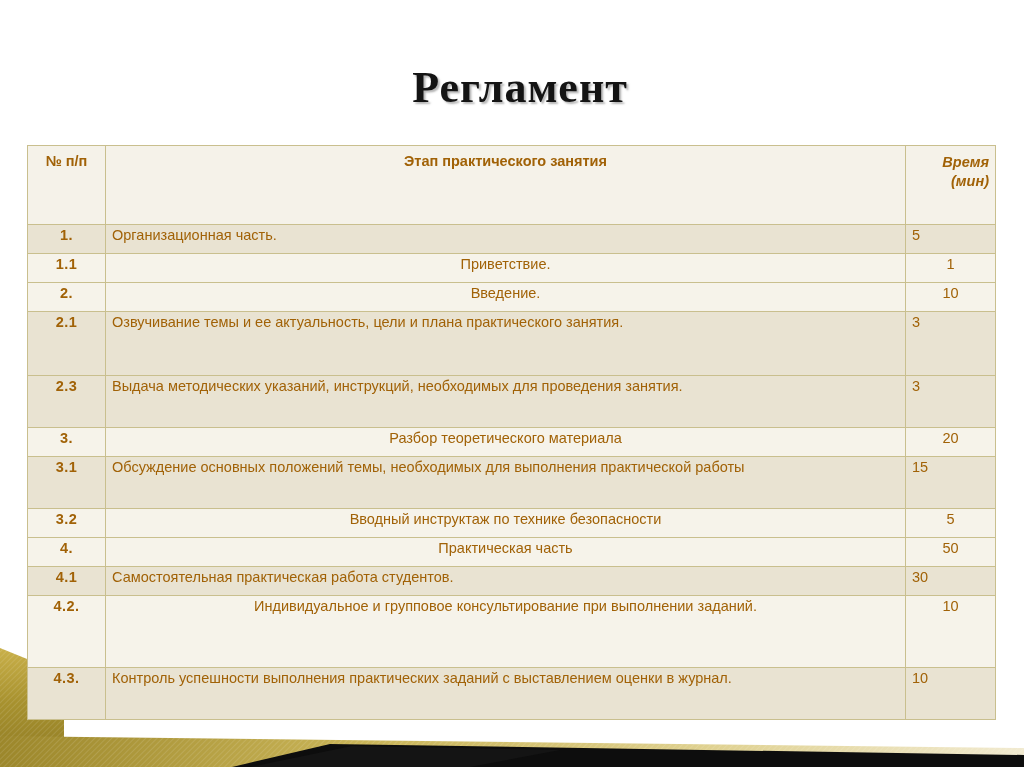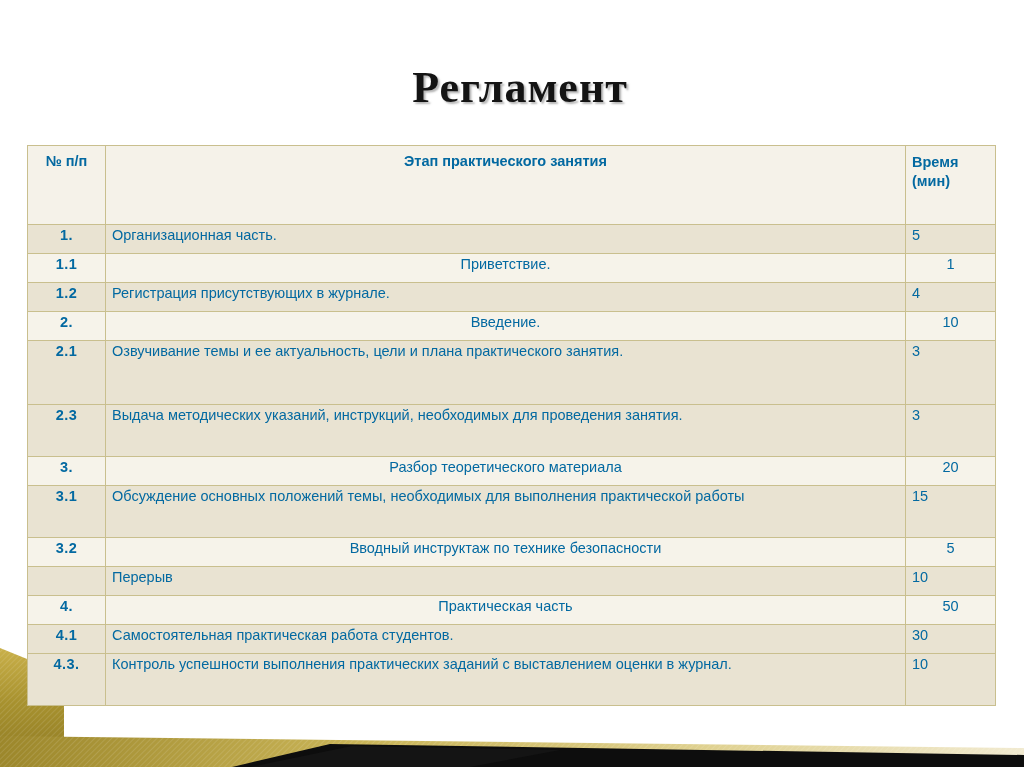"№ п/п" table.reglament td, table.reglament th { color: #0369a1 -> #a16207 }
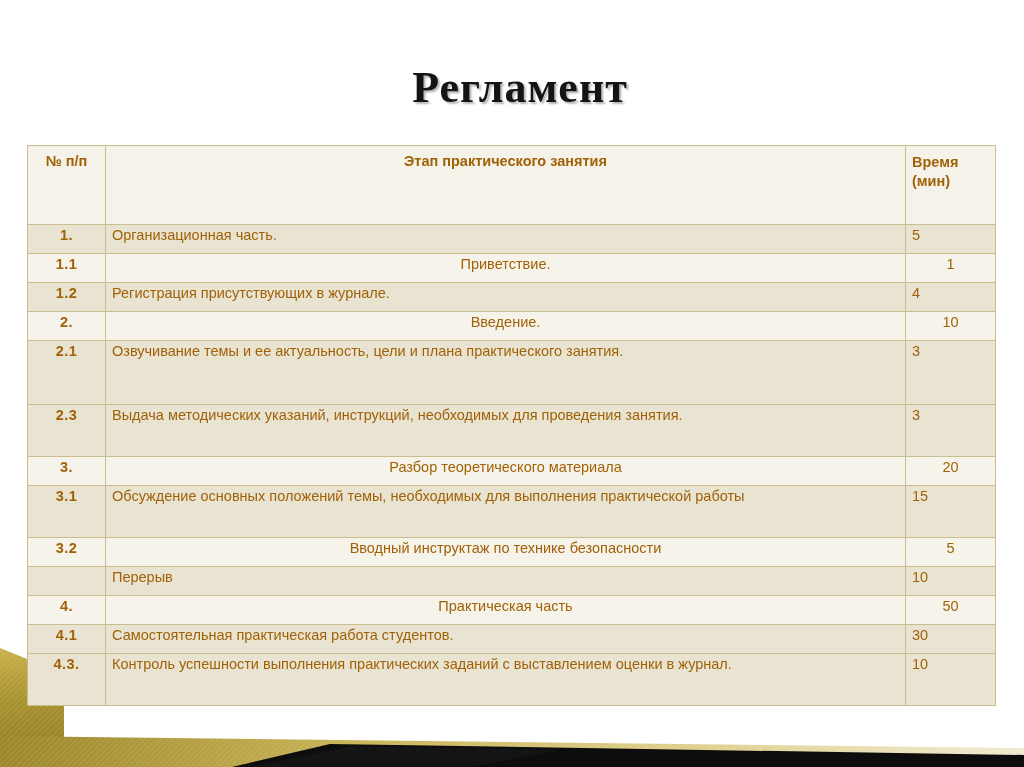"Время" tr.head td.h-time { font-style: none -> italic; text-align: left -> right }
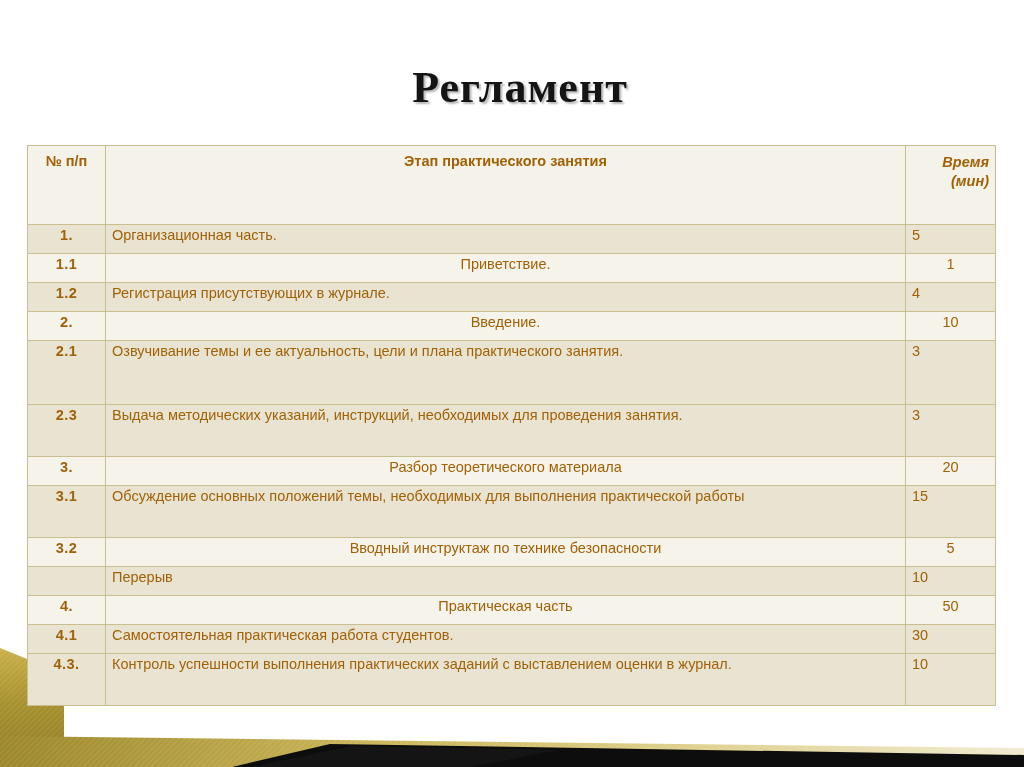"1.2" tr.r-dark { html: <tr> <td>1.2</td> <td>Регистрация присутствующих в журнале.</td> <td>4</td> </tr> -> none }
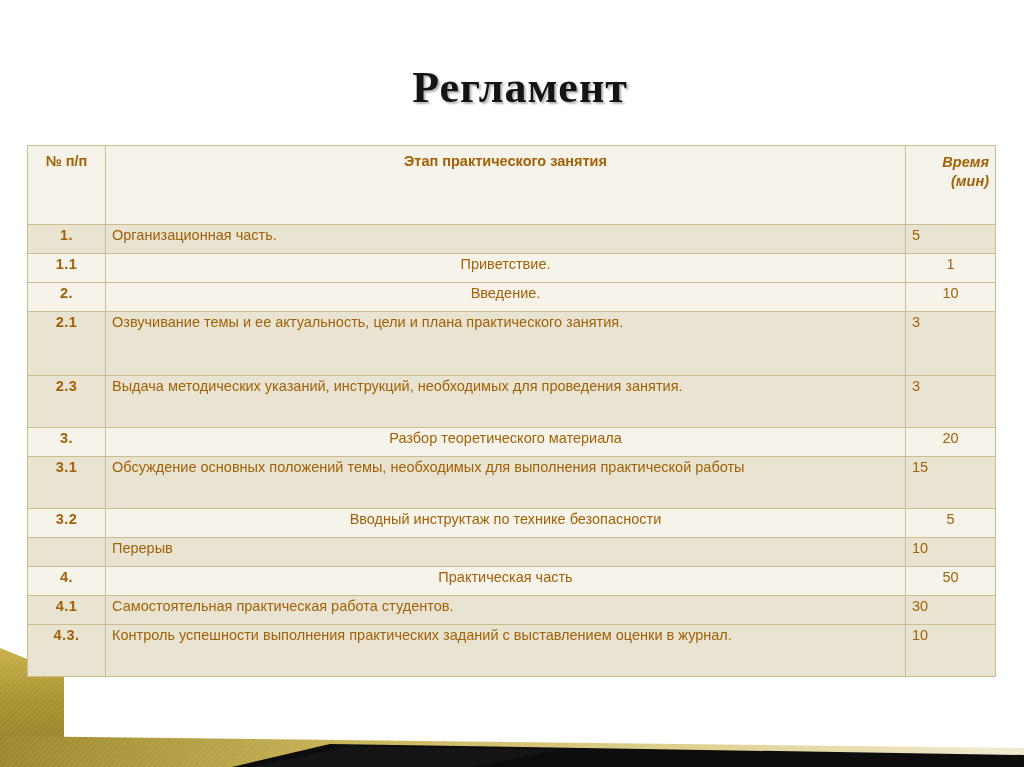"Перерыв" tr.r-dark { html: <tr> <td></td> <td>Перерыв</td> <td>10</td> </tr> -> none }
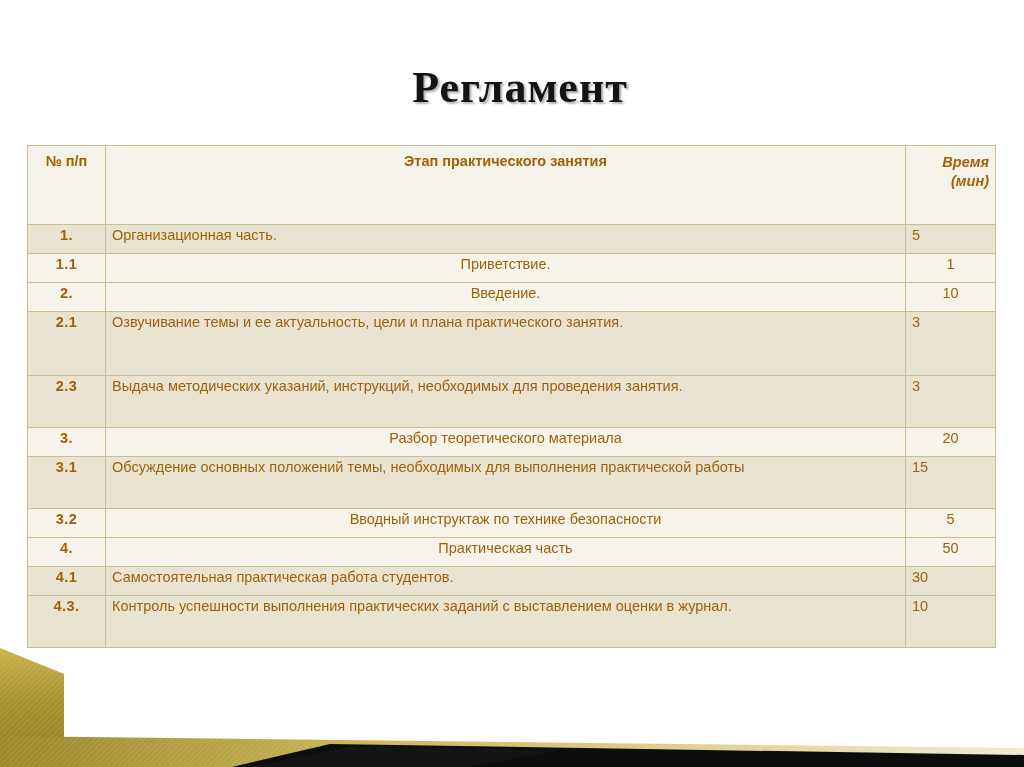"4.2." tr.r-light { html: none -> <tr> <td>4.2.</td> <td>Индивидуальное и групповое консультирование при выполнении заданий.</td> <td>10</td> </tr> }
